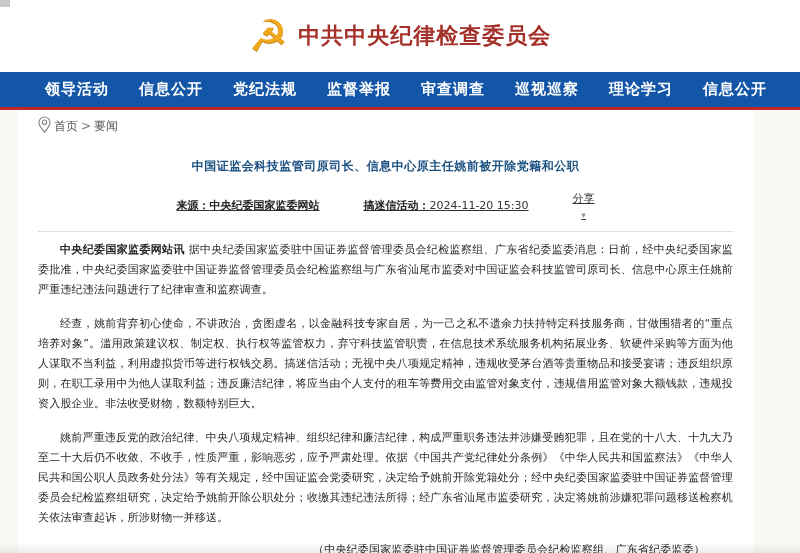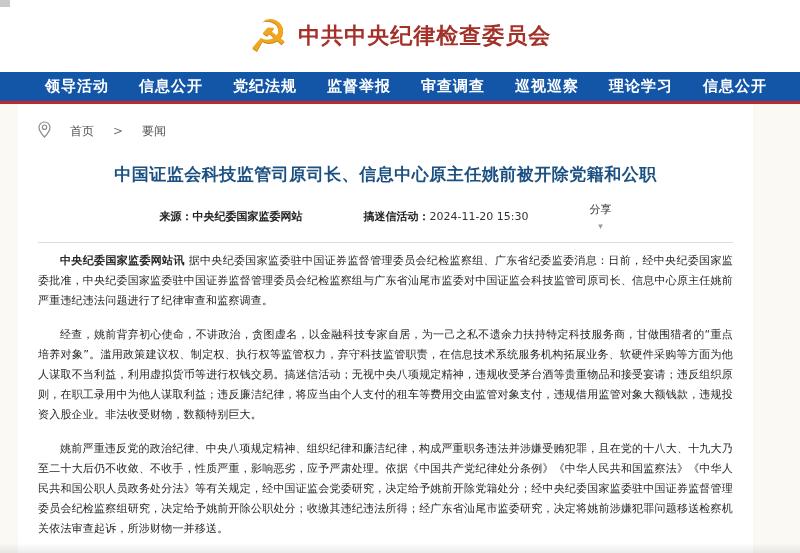"领导活动" .main-nav { height: 32px -> 38px }
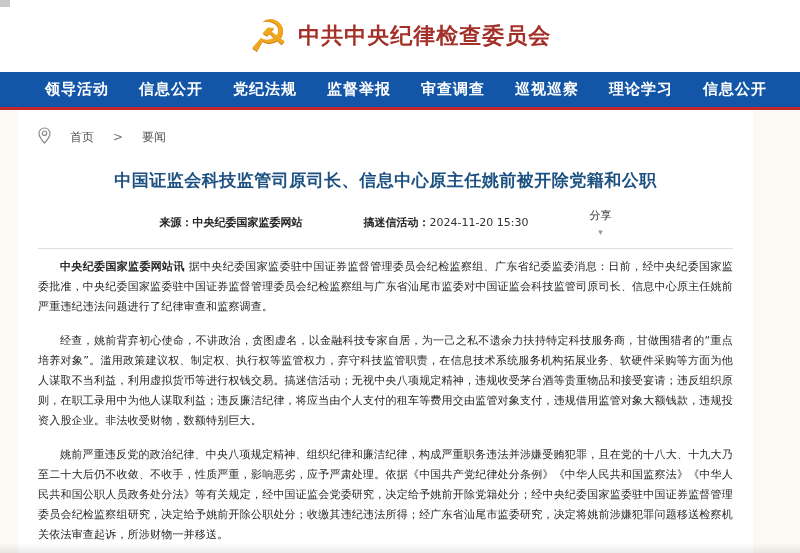"首页" .breadcrumb { gap: 19px -> 3px; padding-top: 17px -> 6px }
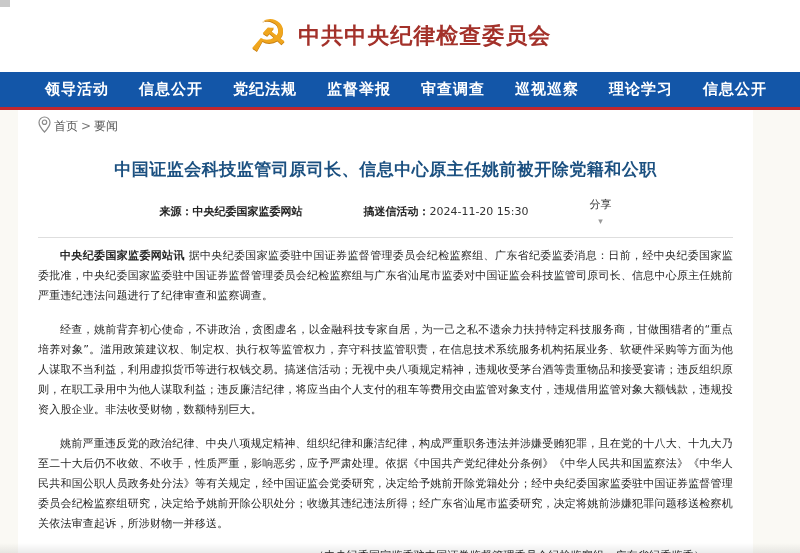"中国证监会科技监管司原司长、信息中心原主任姚前被开除党籍和公职" .article-title { font-size: 17px -> 12px }
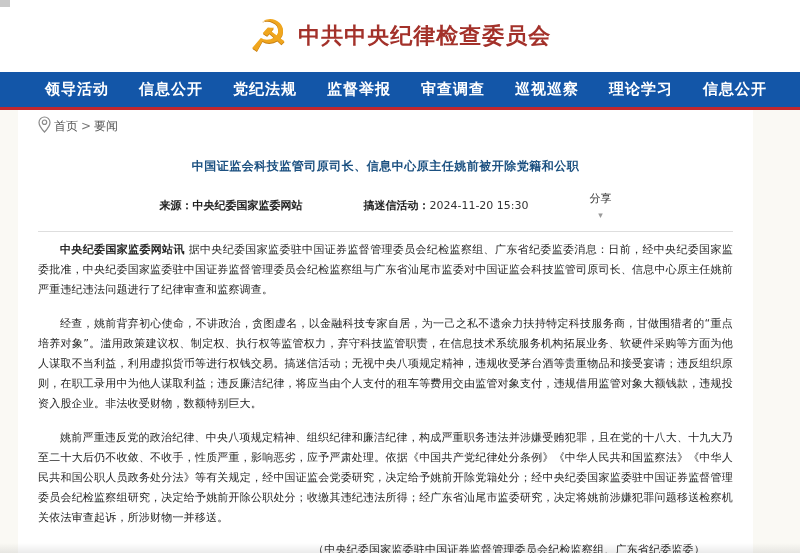"来源：中央纪委国家监委网站" .article-meta { gap: 61px -> 44px; text-decoration: none -> underline }
